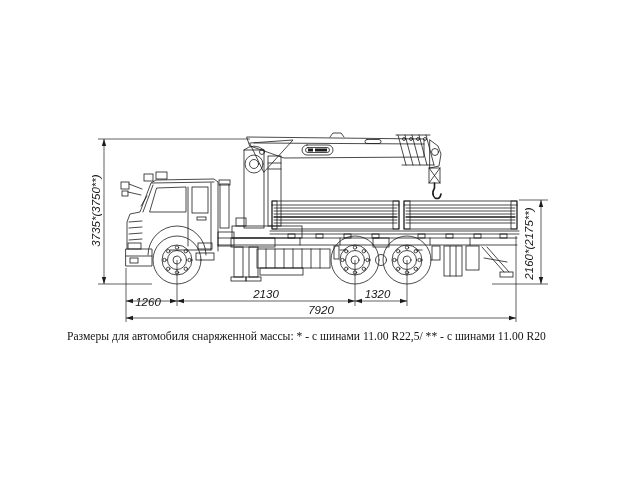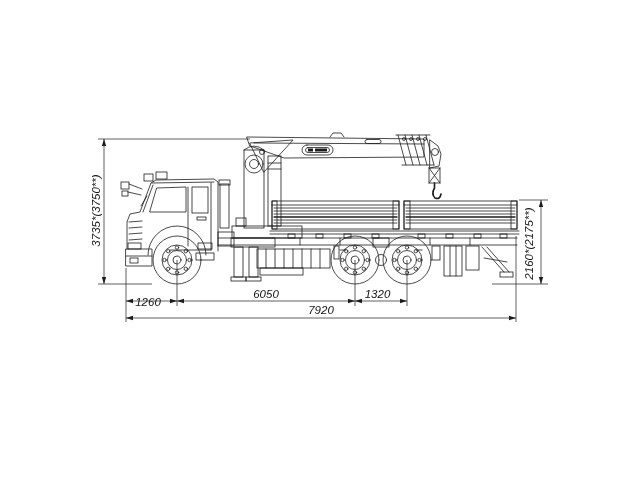"6050" div.dim-label { text: 6050 -> 2130 }
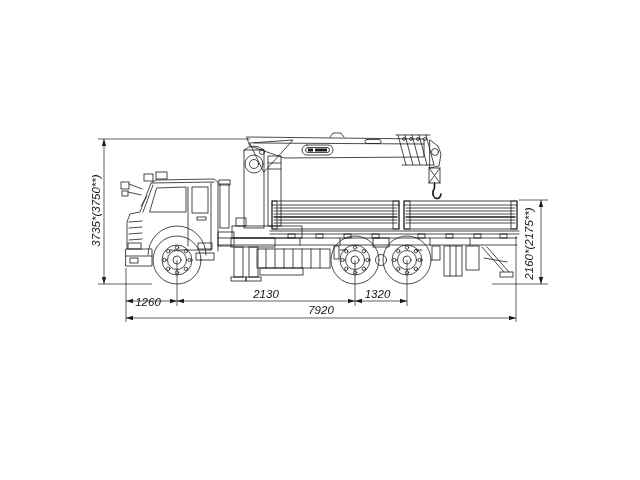"Размеры для автомобиля снаряженной" div.caption { html: none -> <div>Размеры для автомобиля снаряженной массы: * - с шинами 11.00 R22,5/ ** - с шинами 11.00 R20</div> }
